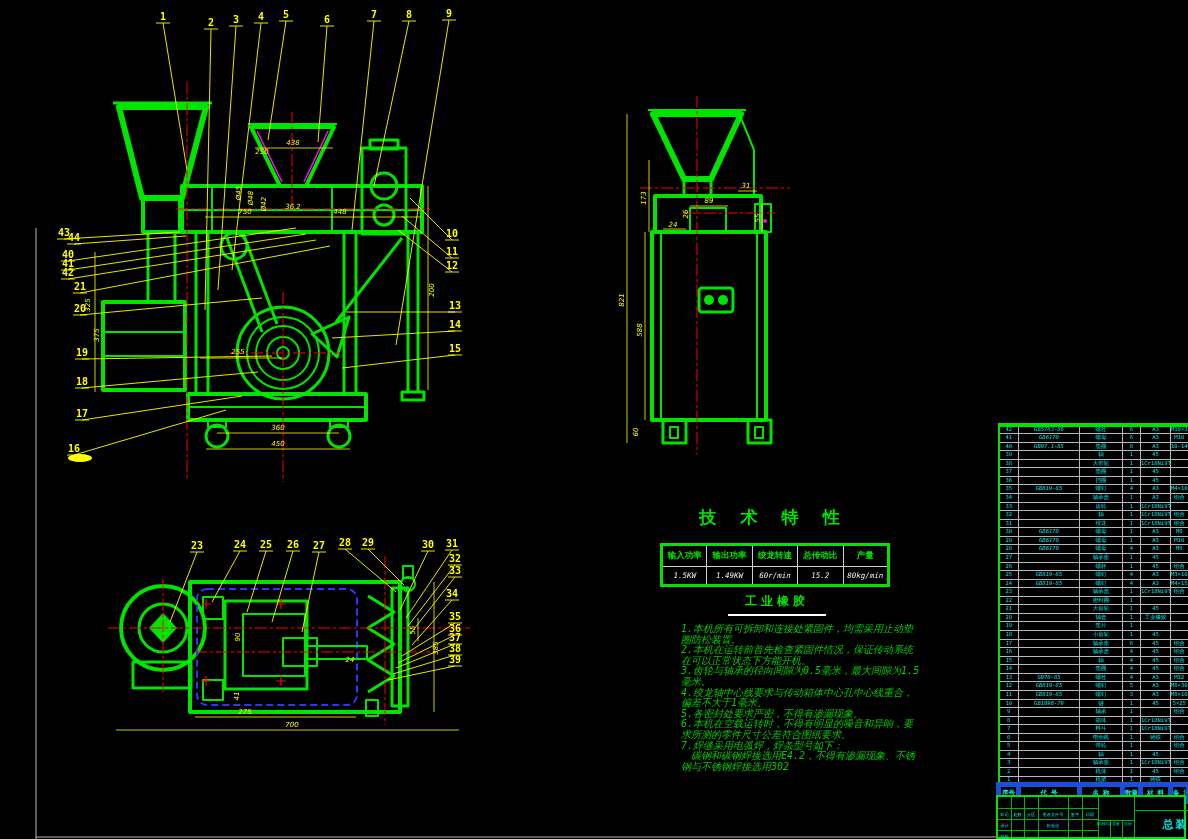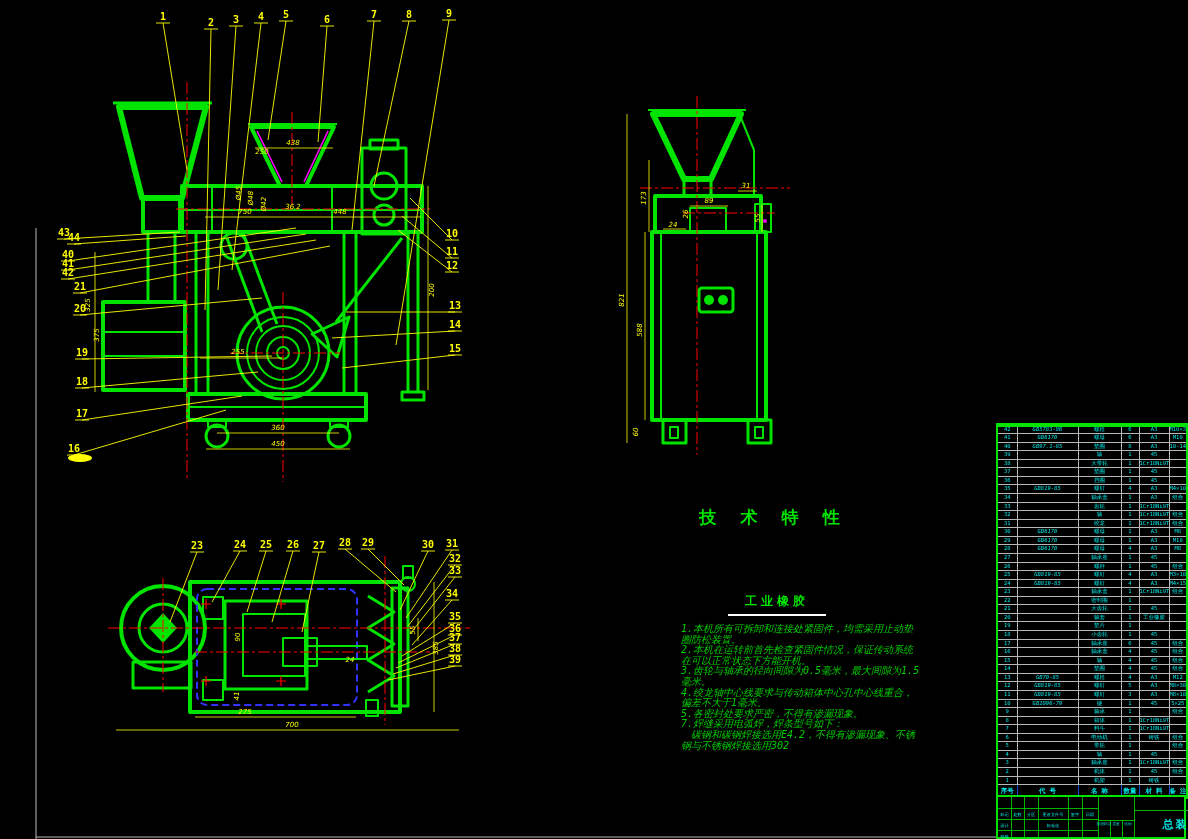"输入功率" table { html: none -> <table> <thead> <tr> <th>输入功率</th> <th>输出功率</th> <th>绞龙转速</th> <th>总传动比</th> <th>产量</th> </tr> </thead> <tbody> <tr> <td>1.5KW</td> <td>1.49KW</td> <td>60r/min</td> <td>15.2</td> <td>80kg/min</td> </tr> </tbody> </table> }
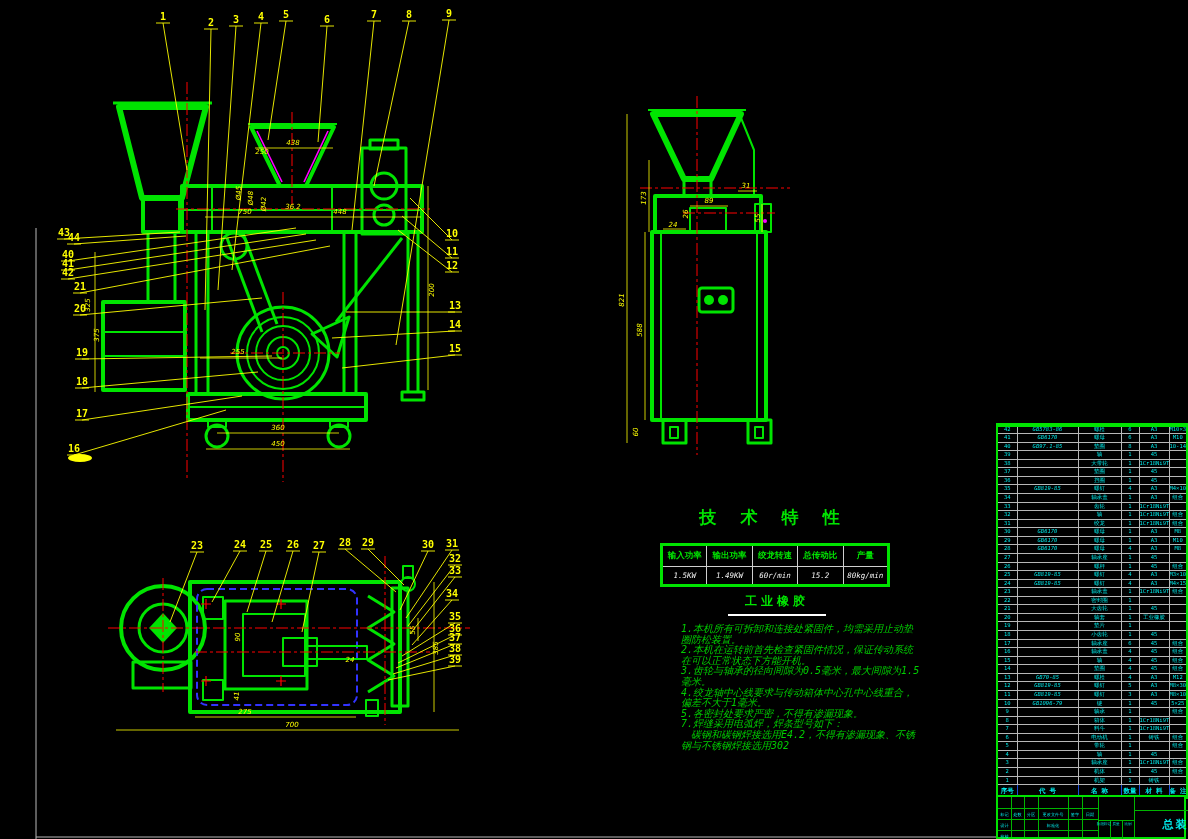"6.本机在空载运转时，不得有明显的噪音和异响，要求所测的零件尺寸公差符合图纸要求" div { html: none -> <div>6.本机在空载运转时，不得有明显的噪音和异响，要求所测的零件尺寸公差符合图纸要求。</div> }
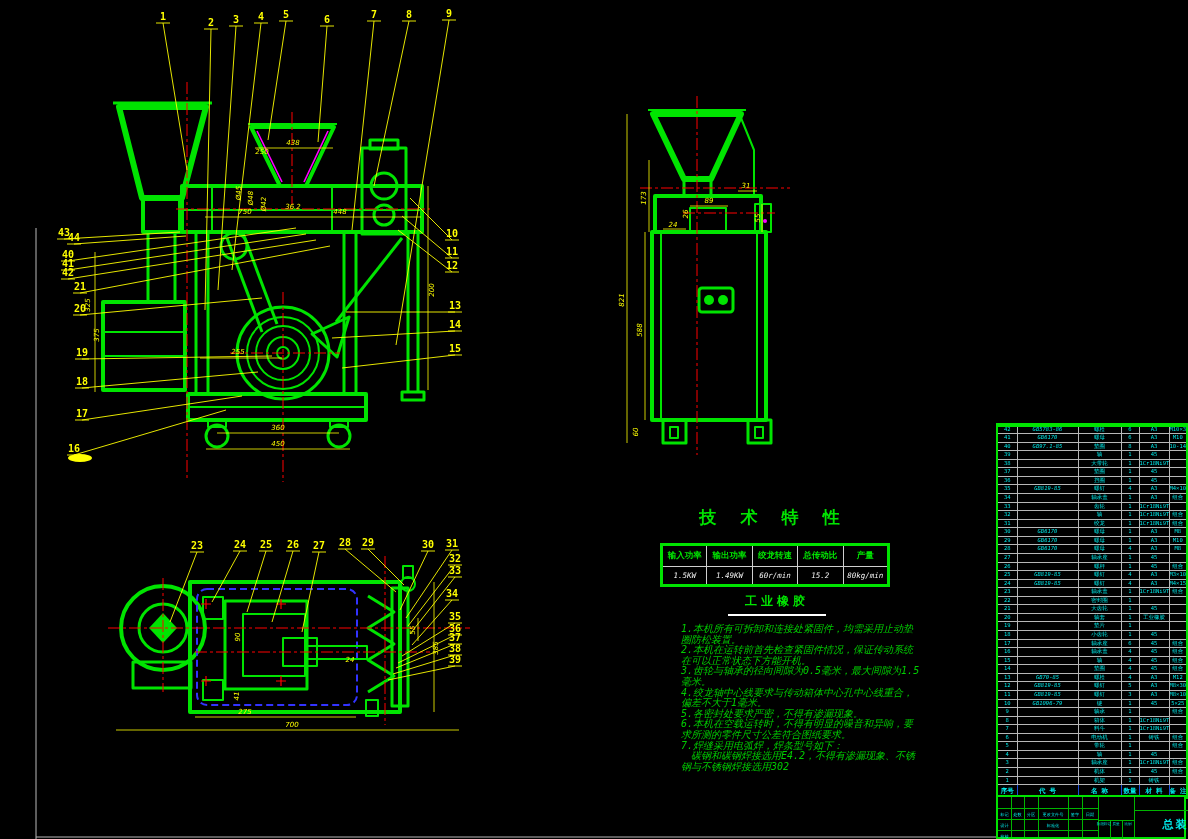"序号" #bom tfoot th { border: 1px solid #1d4ed8 -> 5px solid #1d4ed8 }
